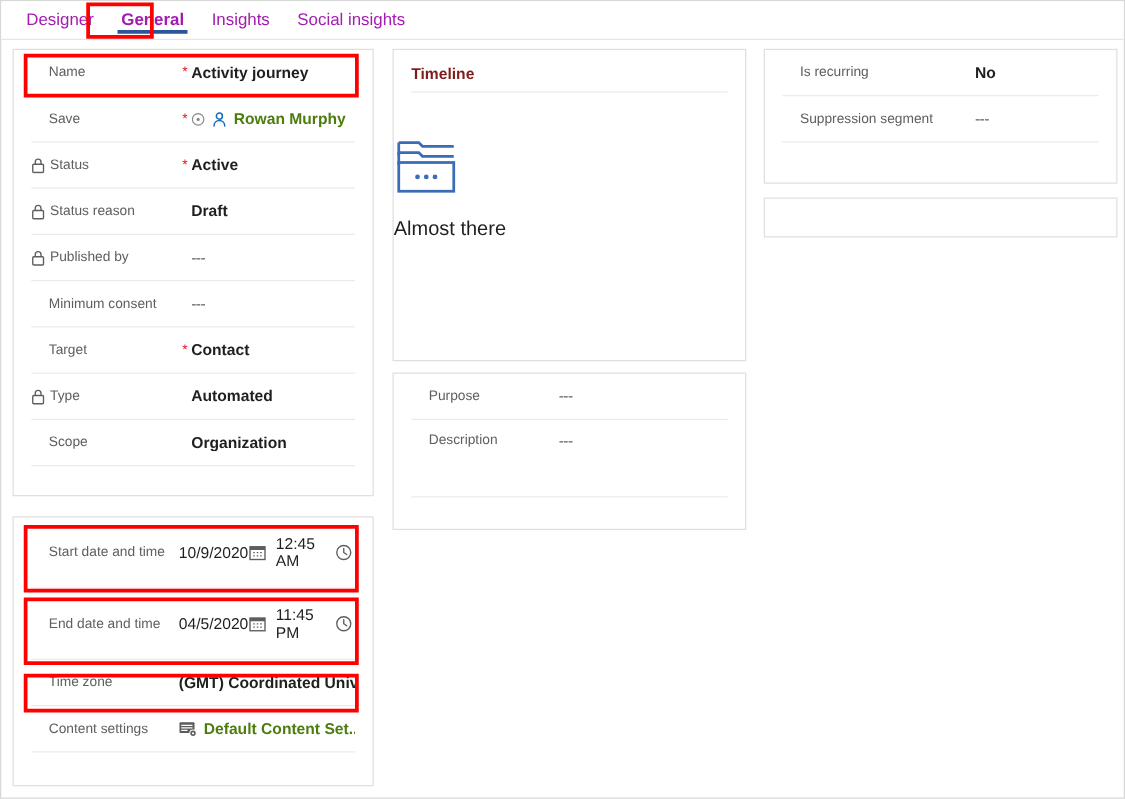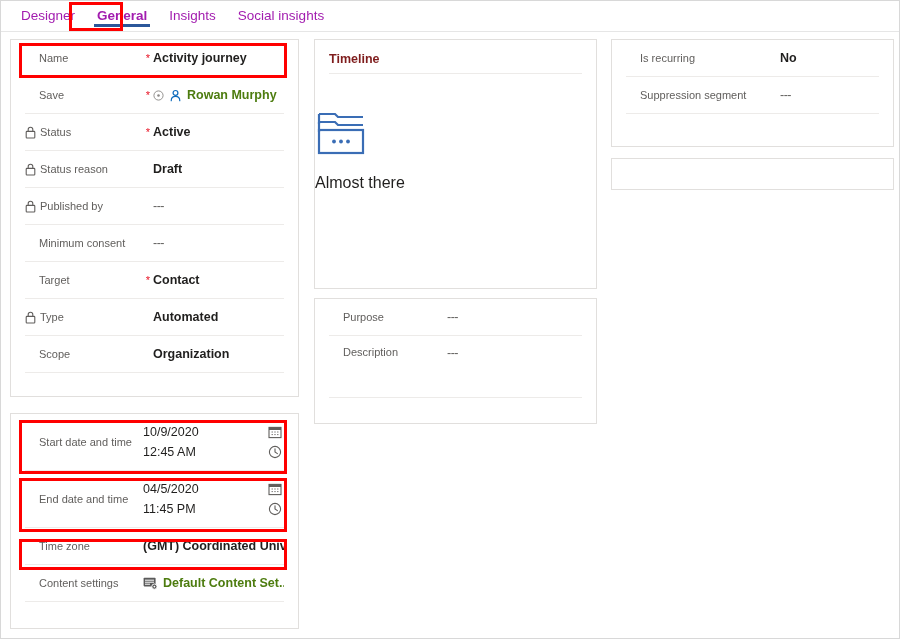"10/9/2020" .dt-stack { flex-direction: column -> row }
